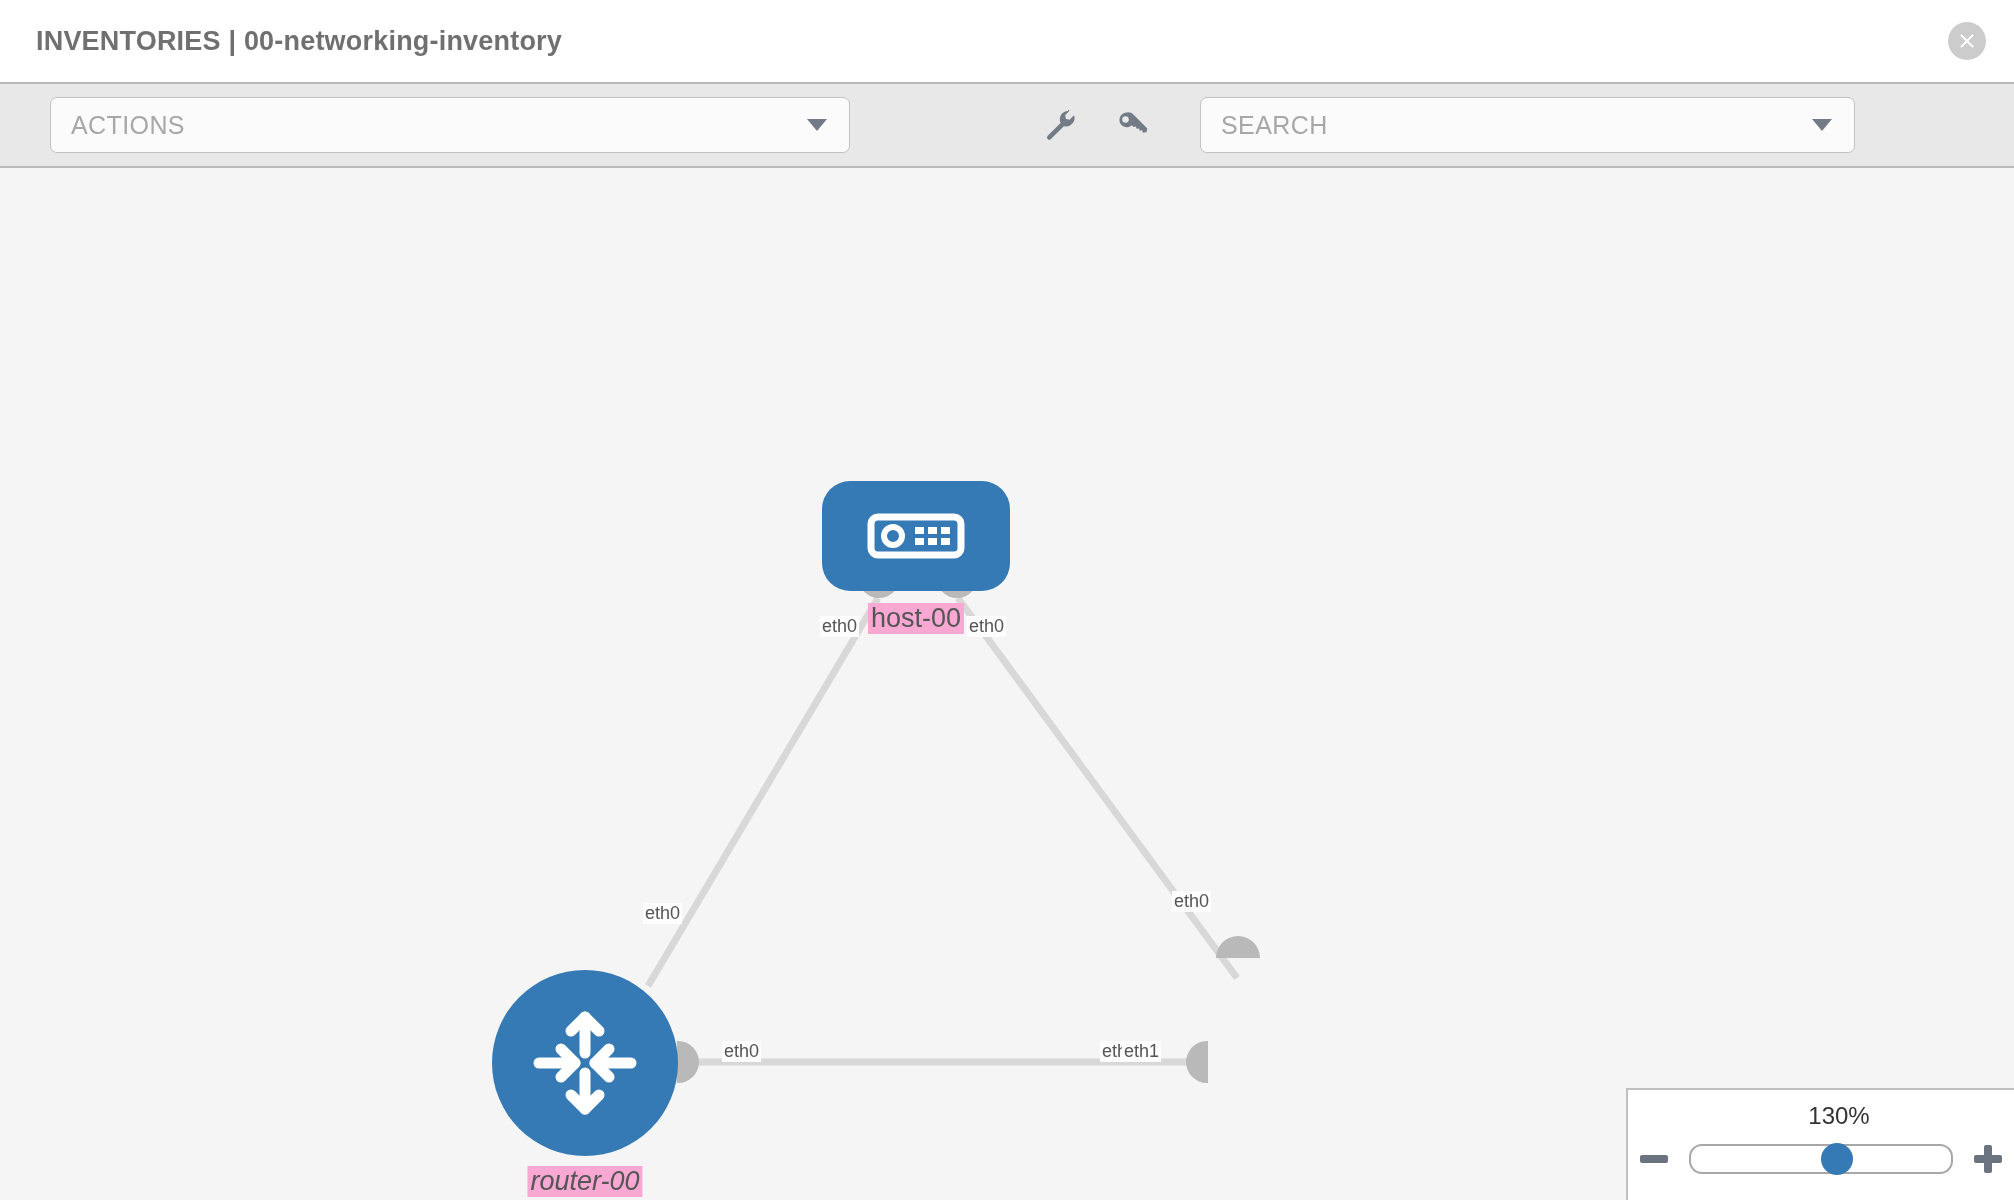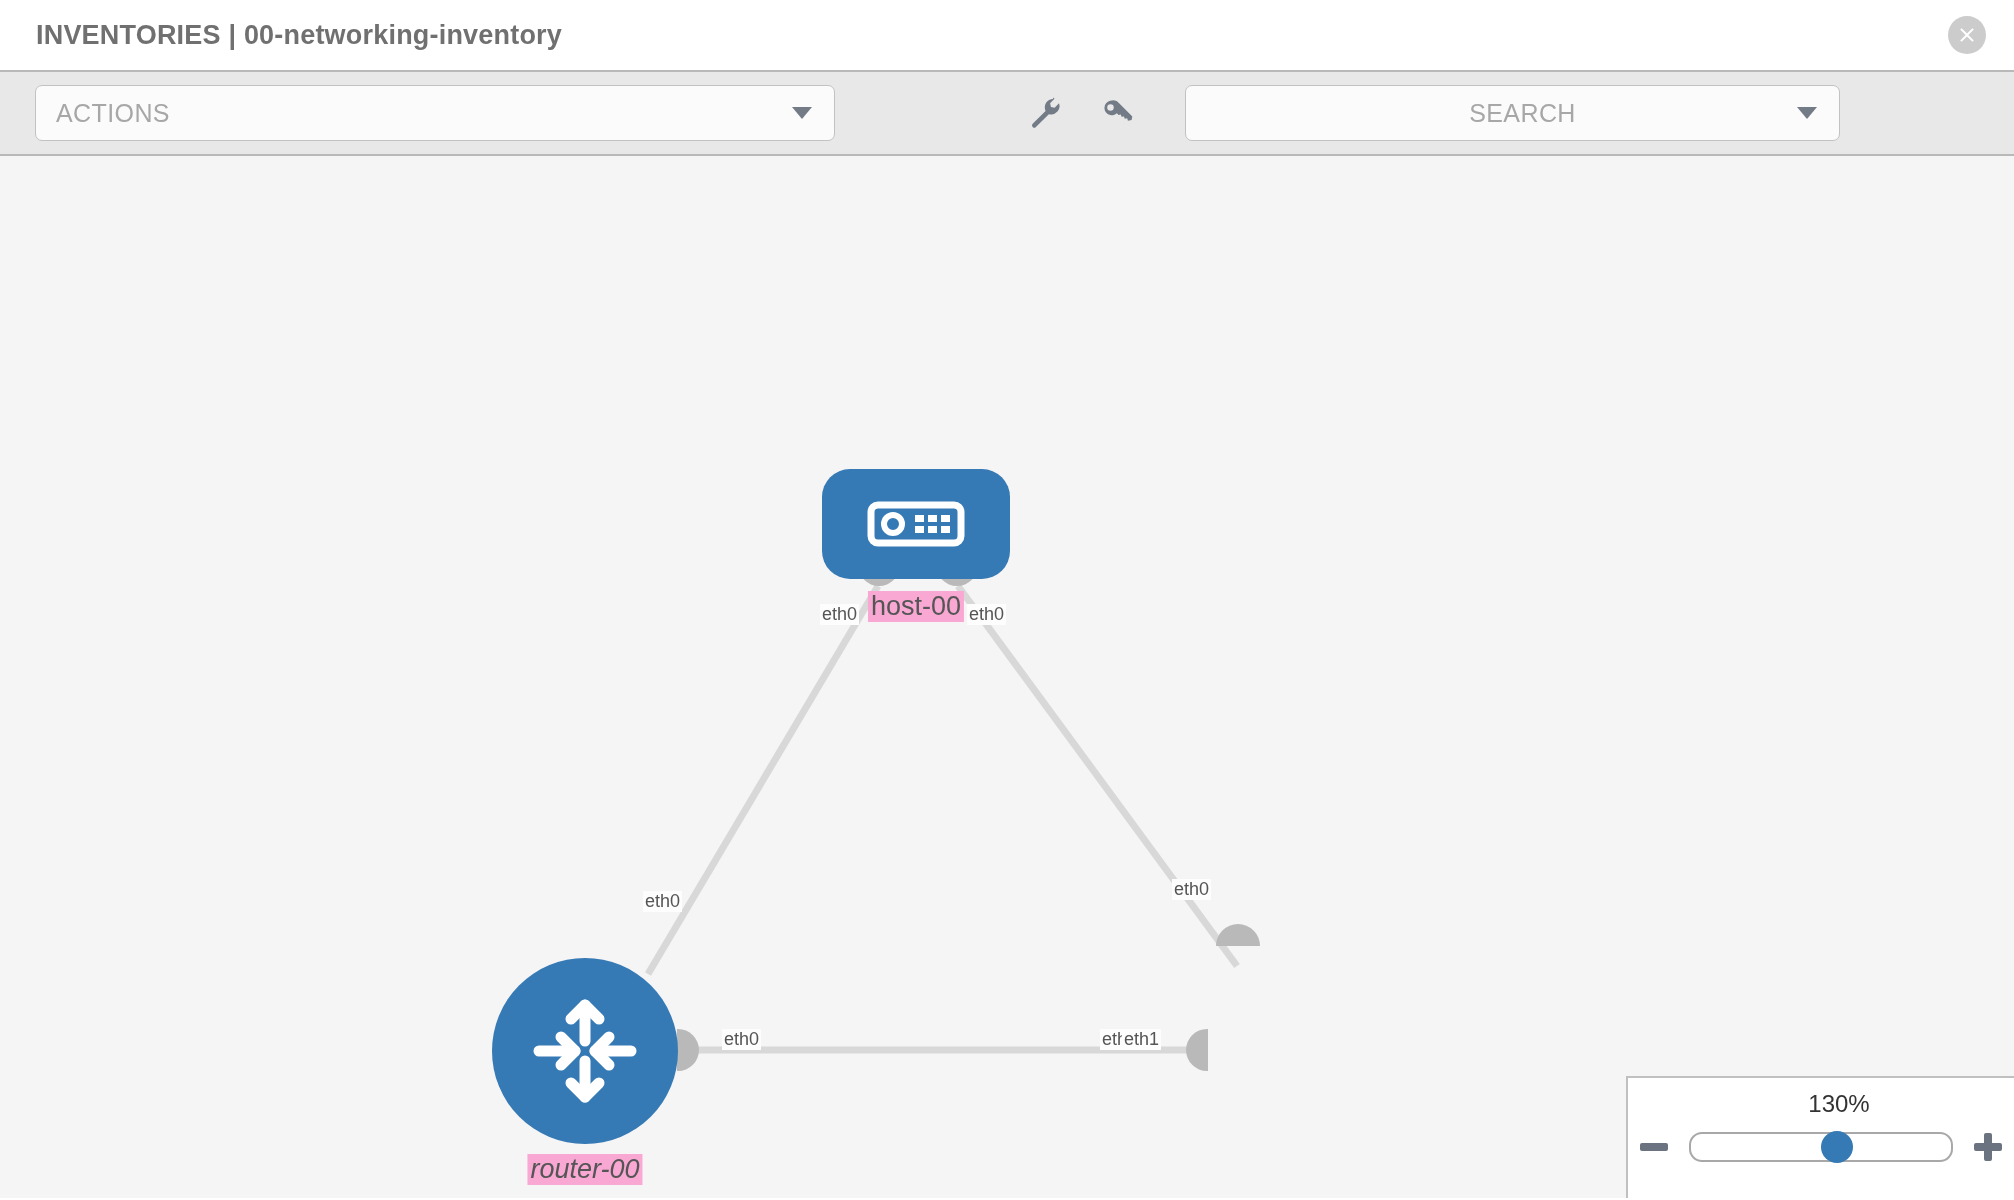"INVENTORIES | 00-networking-inventory" .header { height: 70px -> 82px }
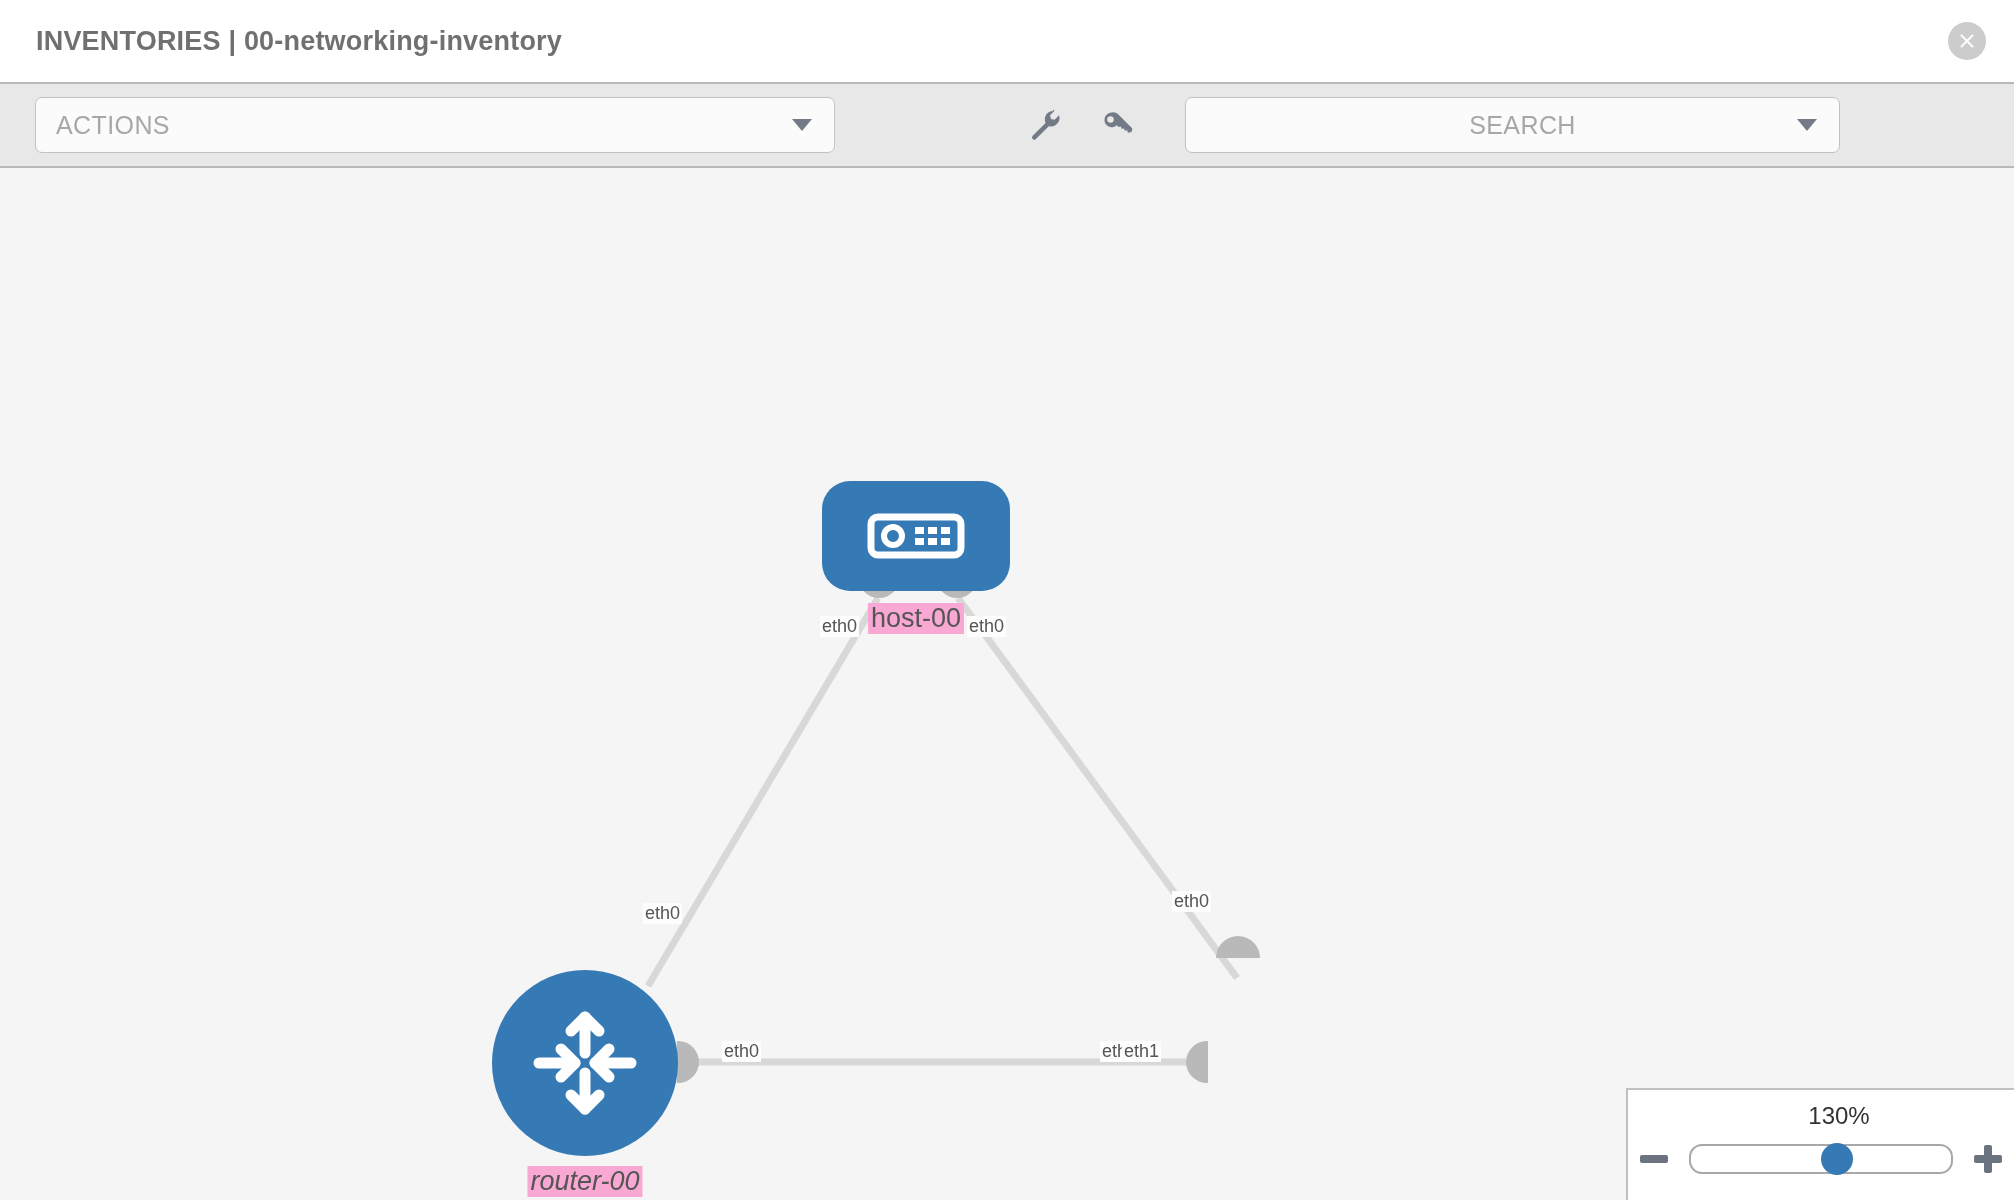"ACTIONS" #actions-select { margin-left: 35px -> 50px }
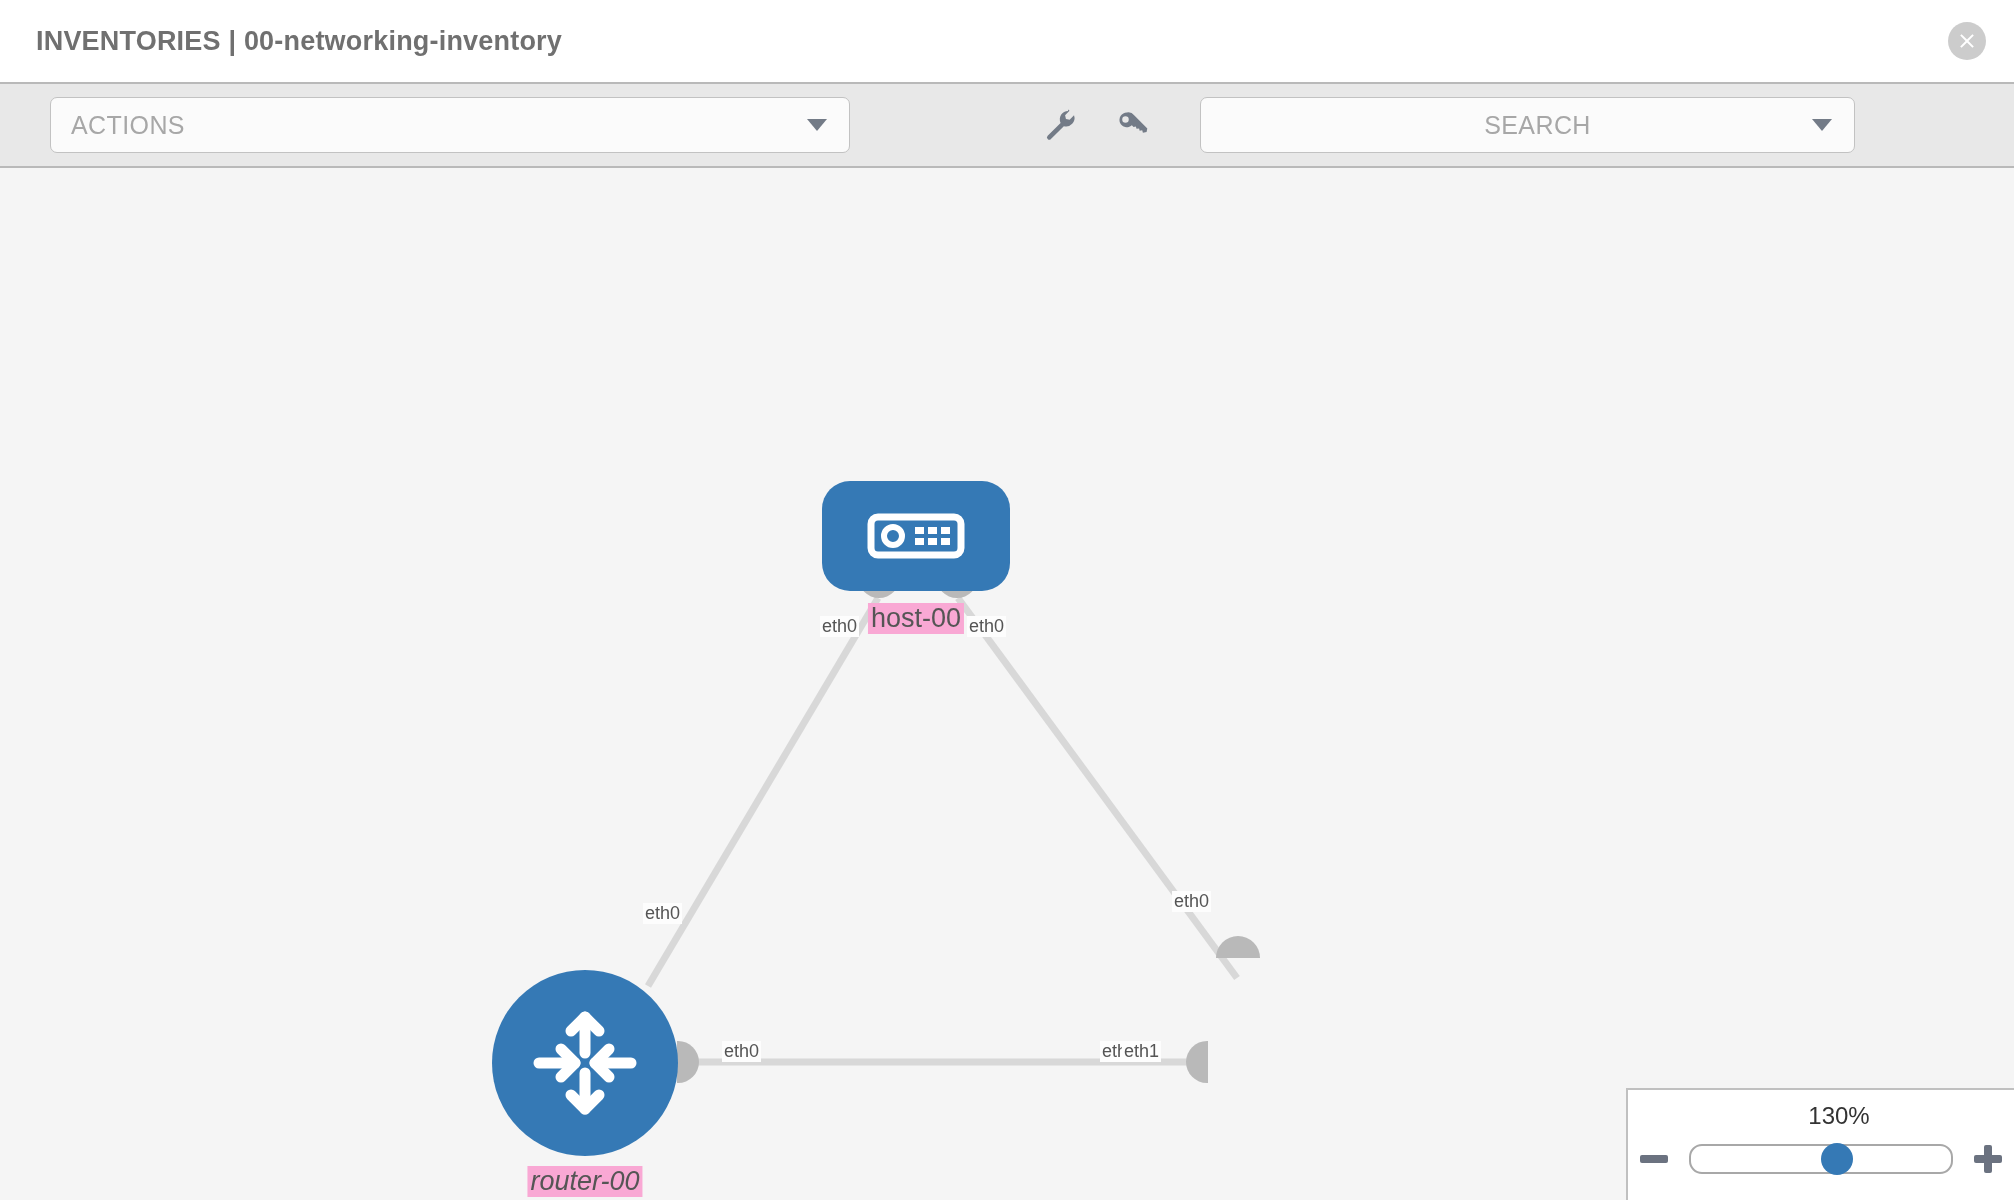"SEARCH" #search-select { justify-content: center -> none }
